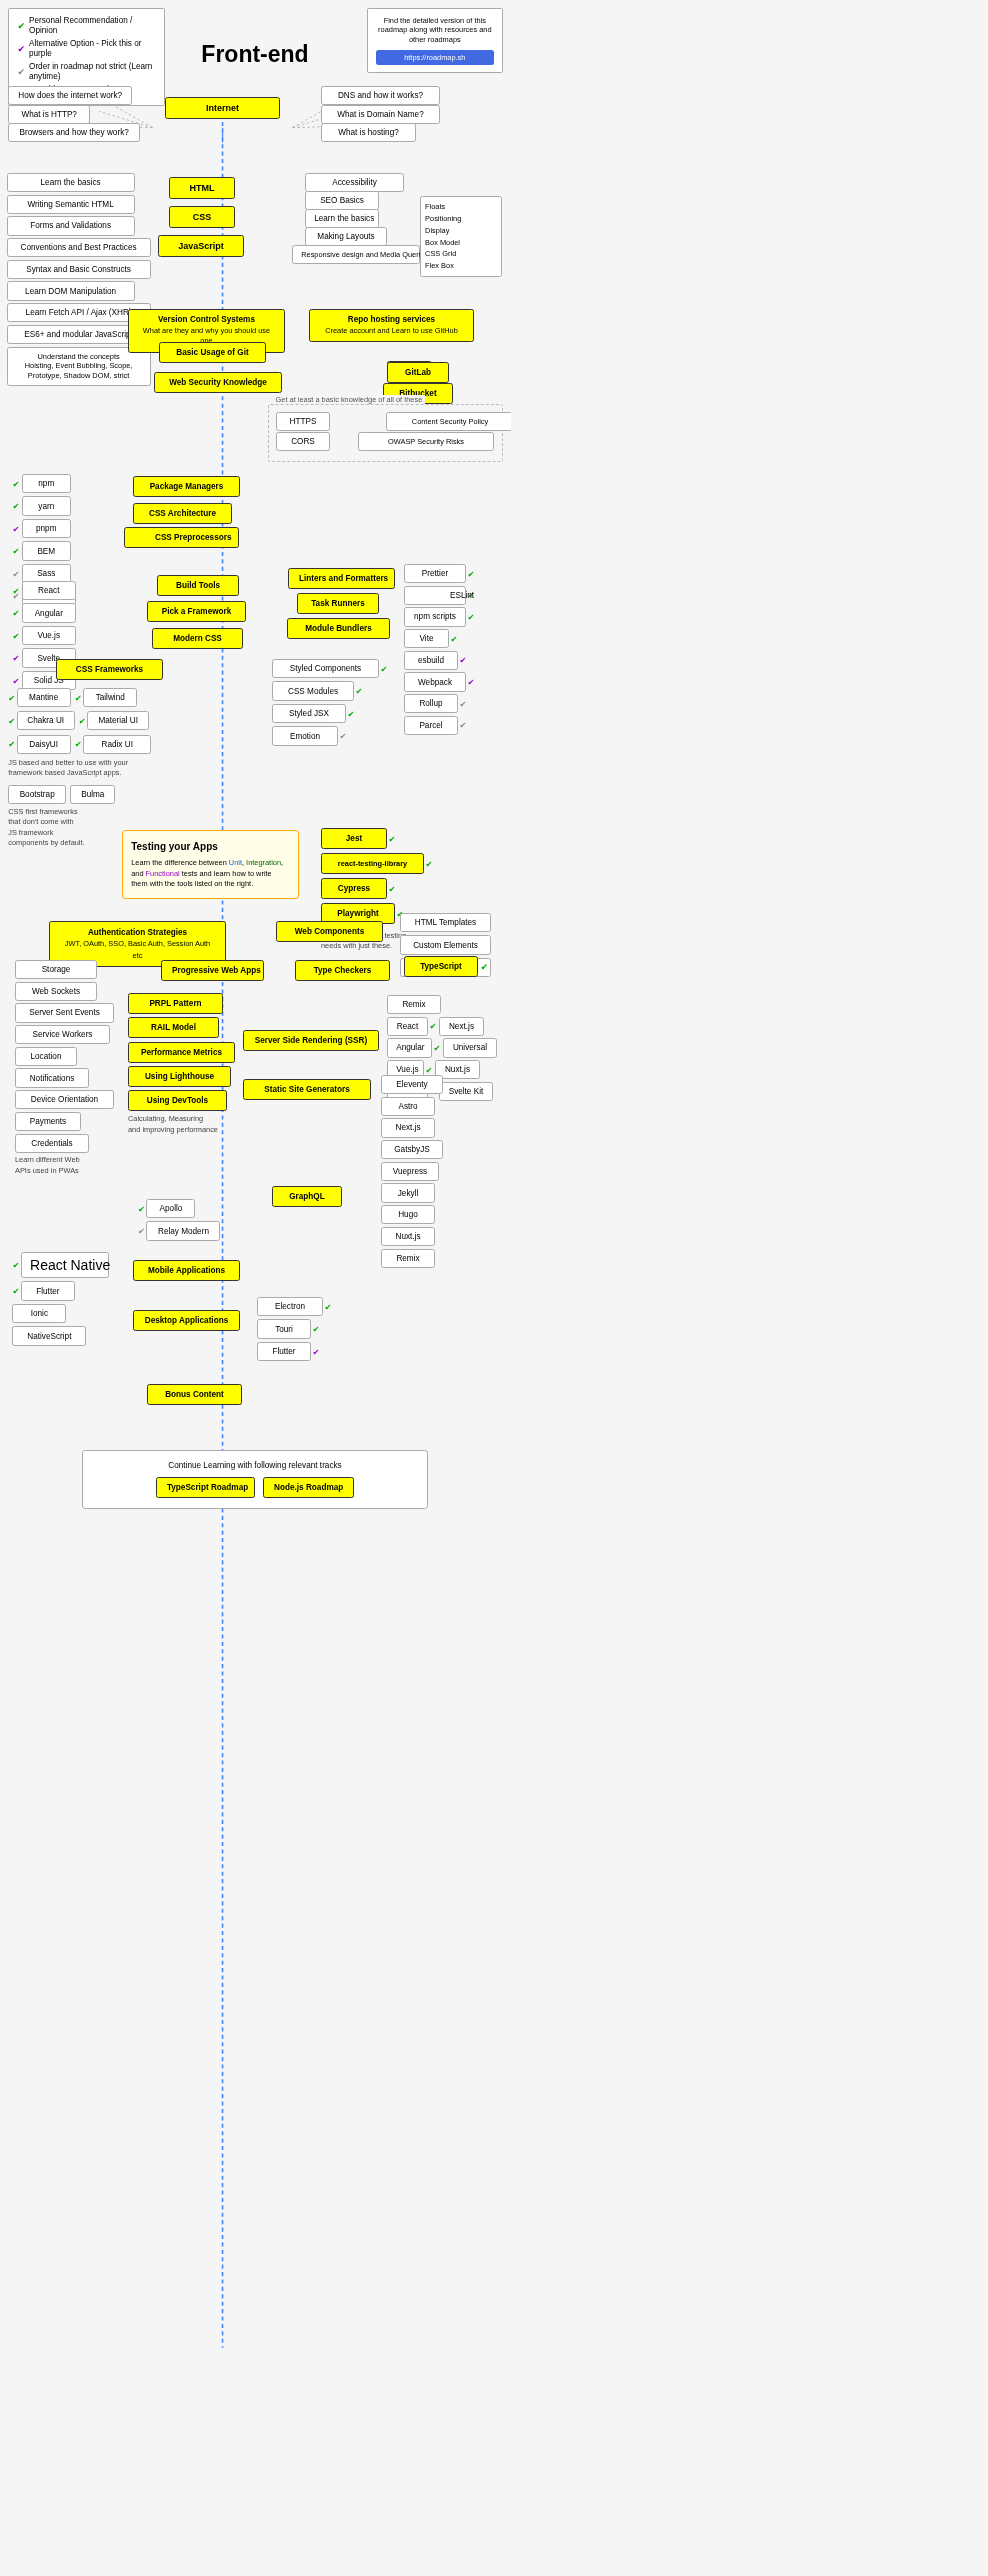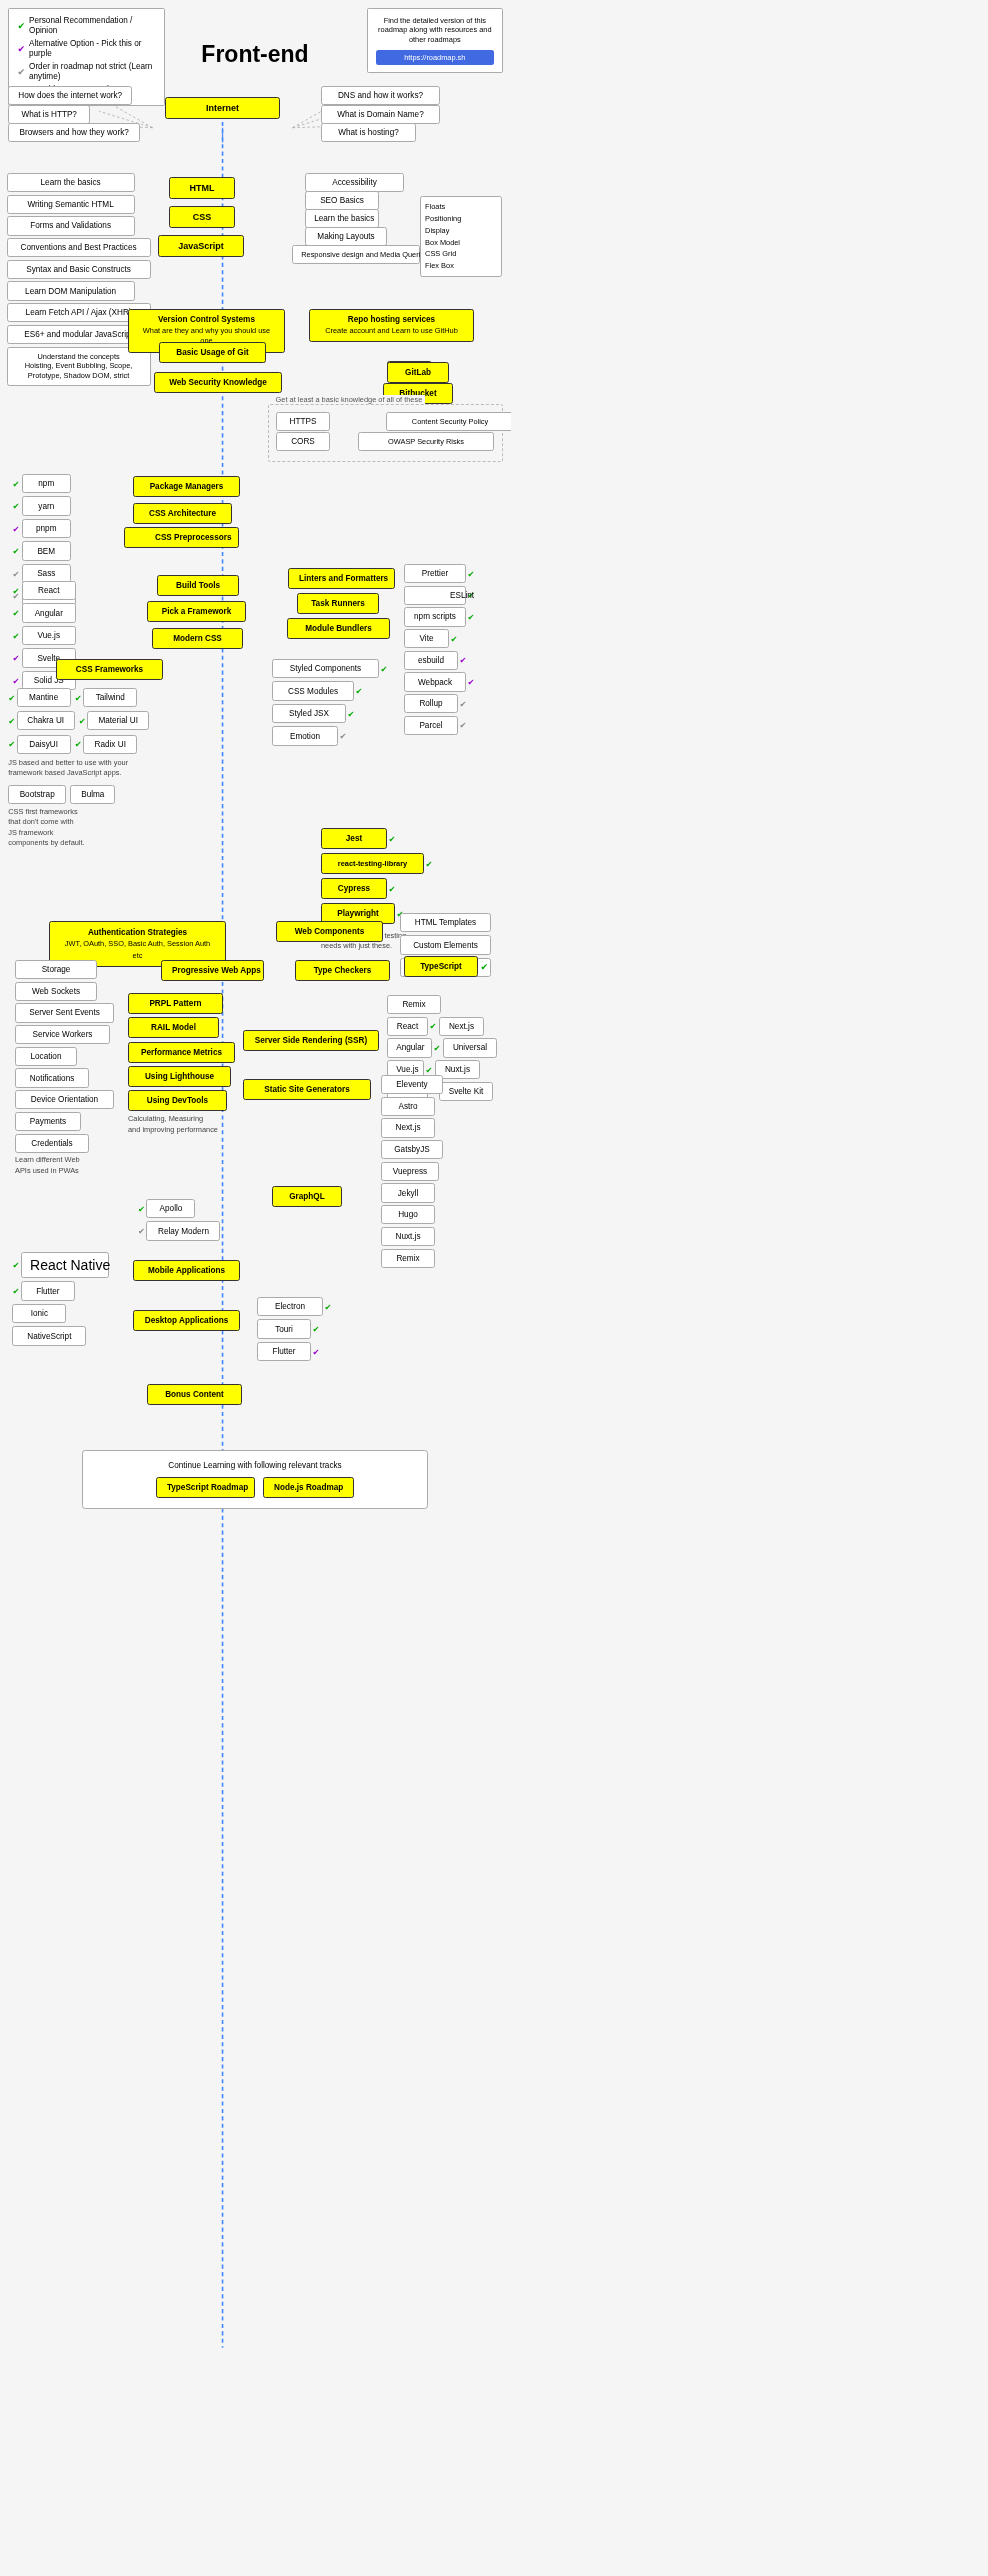"Radix UI" div.node-white { width: 54px -> 68px }
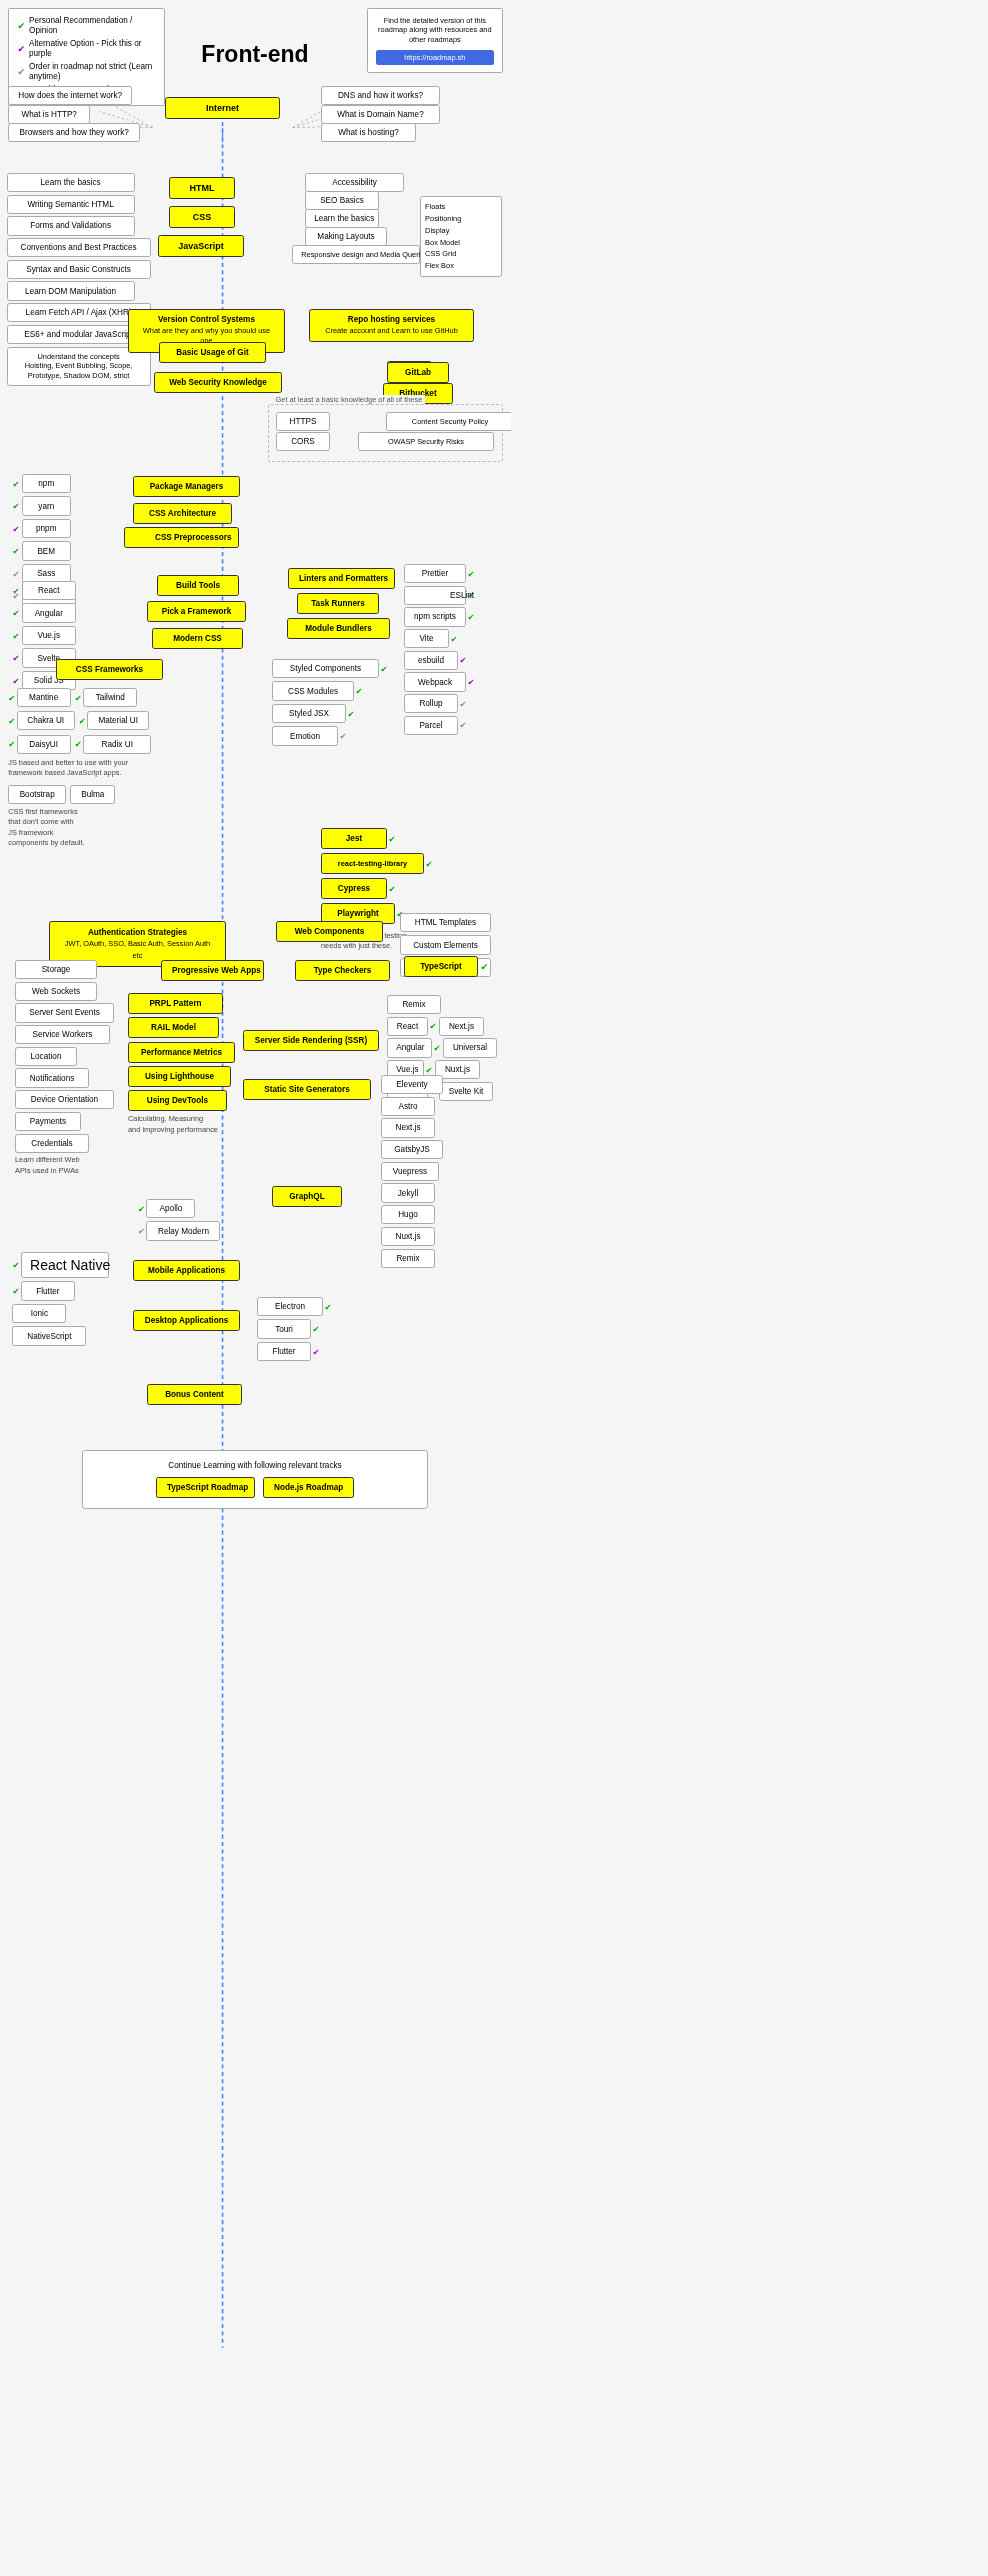"Testing your Apps" div.testing-box { html: none -> <div> <div>Testing your Apps</div> <div> Learn the difference between <span>Unit</span>, <span>Integration</span>, and <span>Functional</span> tests and learn how to write them with the tools listed on the right. </div> </div> }
